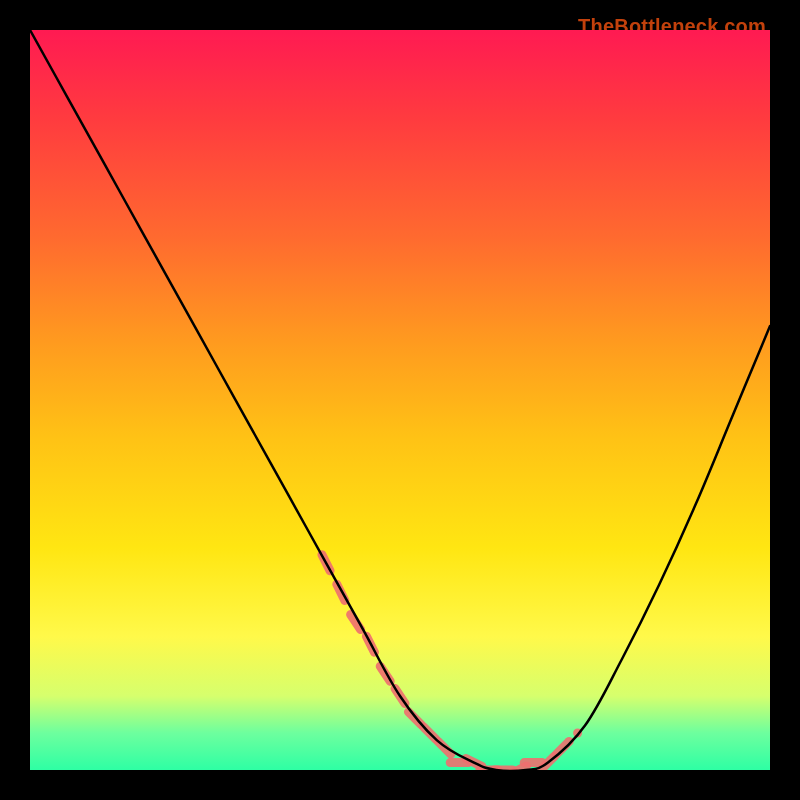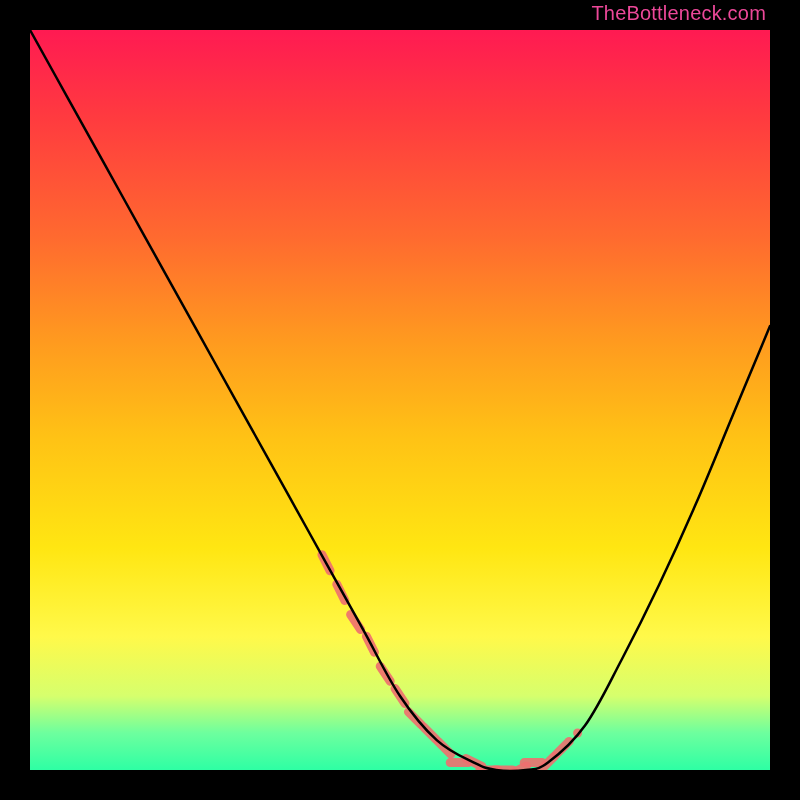"TheBottleneck.com" .watermark { color: #ec4899 -> #c2410c; font-weight: 400 -> 700; top: 2px -> 15px }
